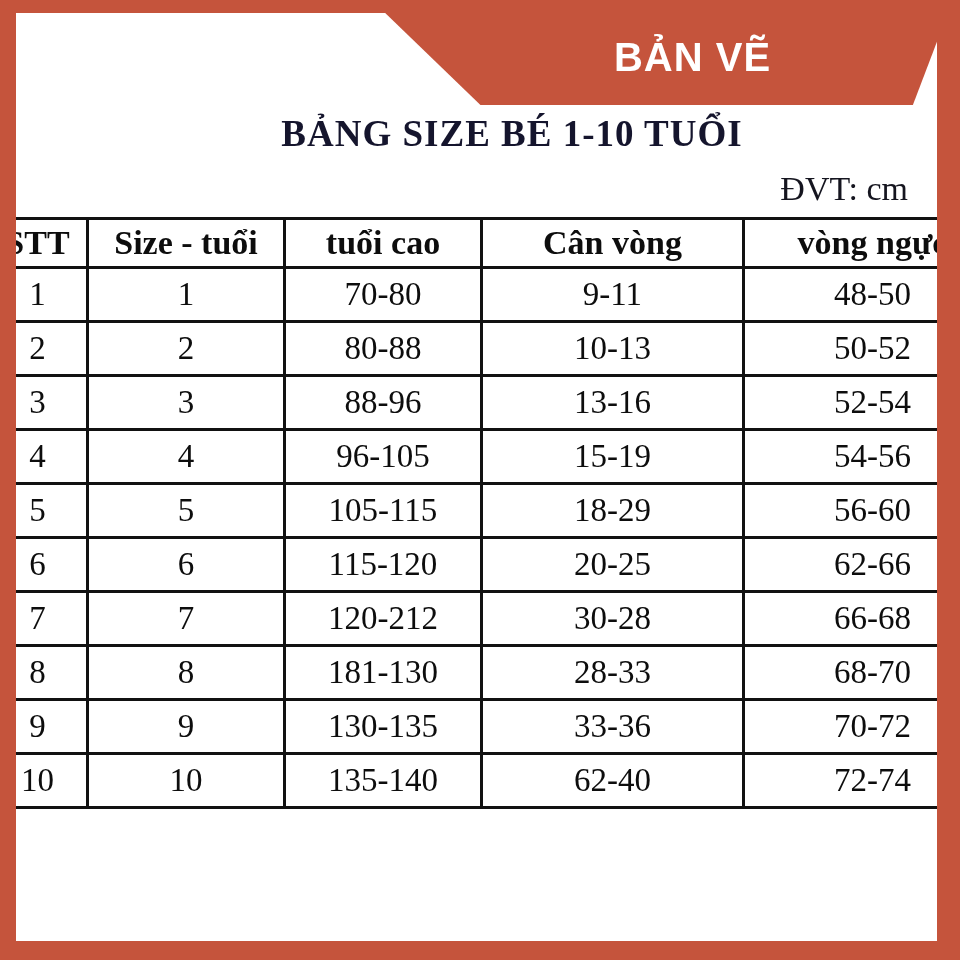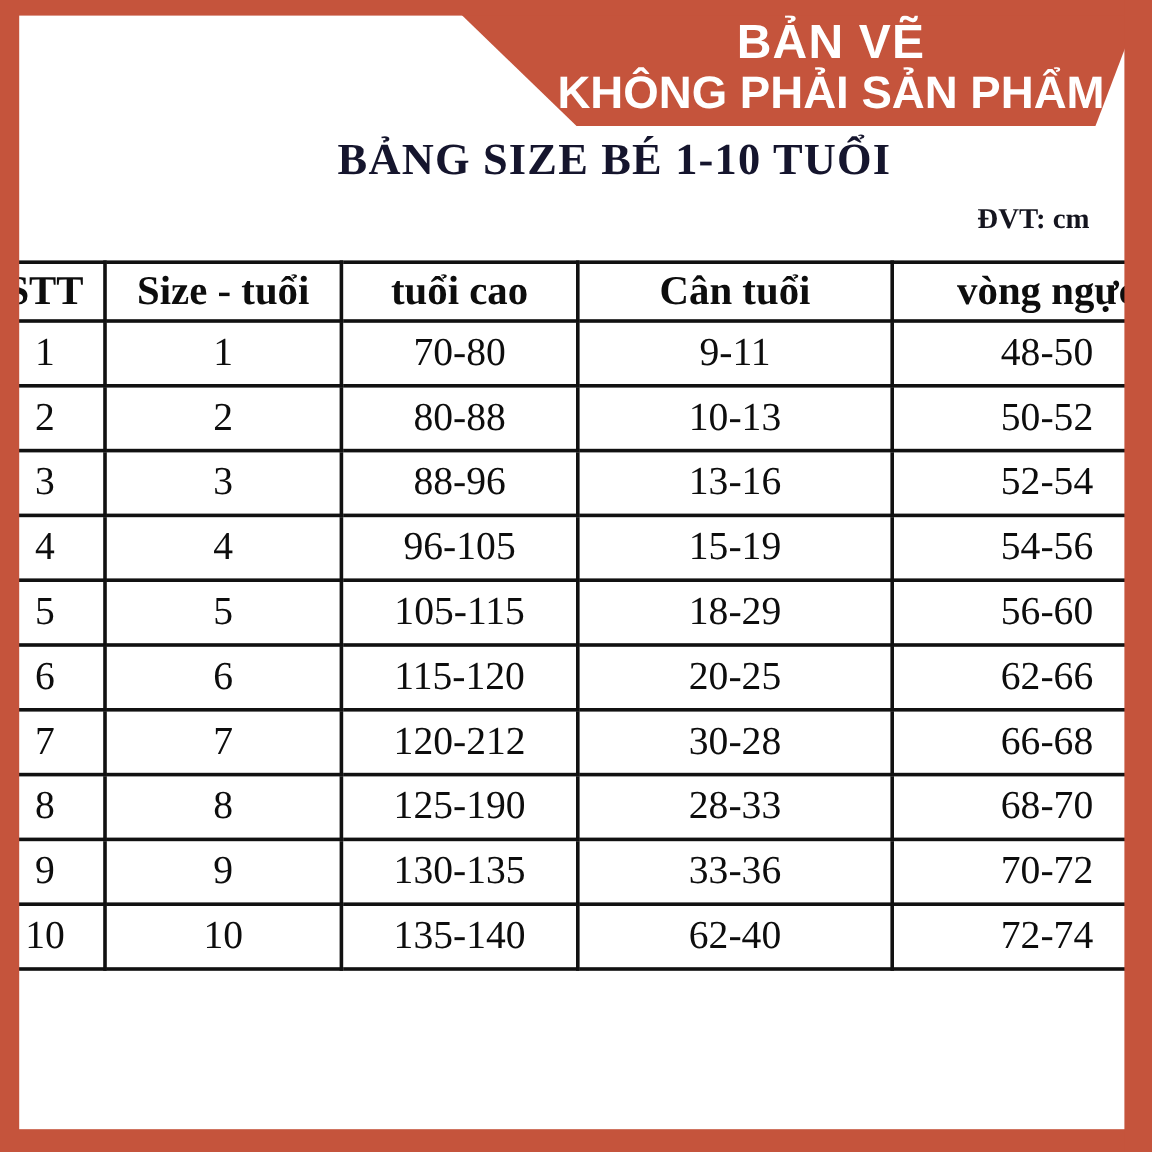"KHÔNG PHẢI SẢN PHẨM" div.banner-line2 { html: <div>KHÔNG PHẢI SẢN PHẨM</div> -> none }
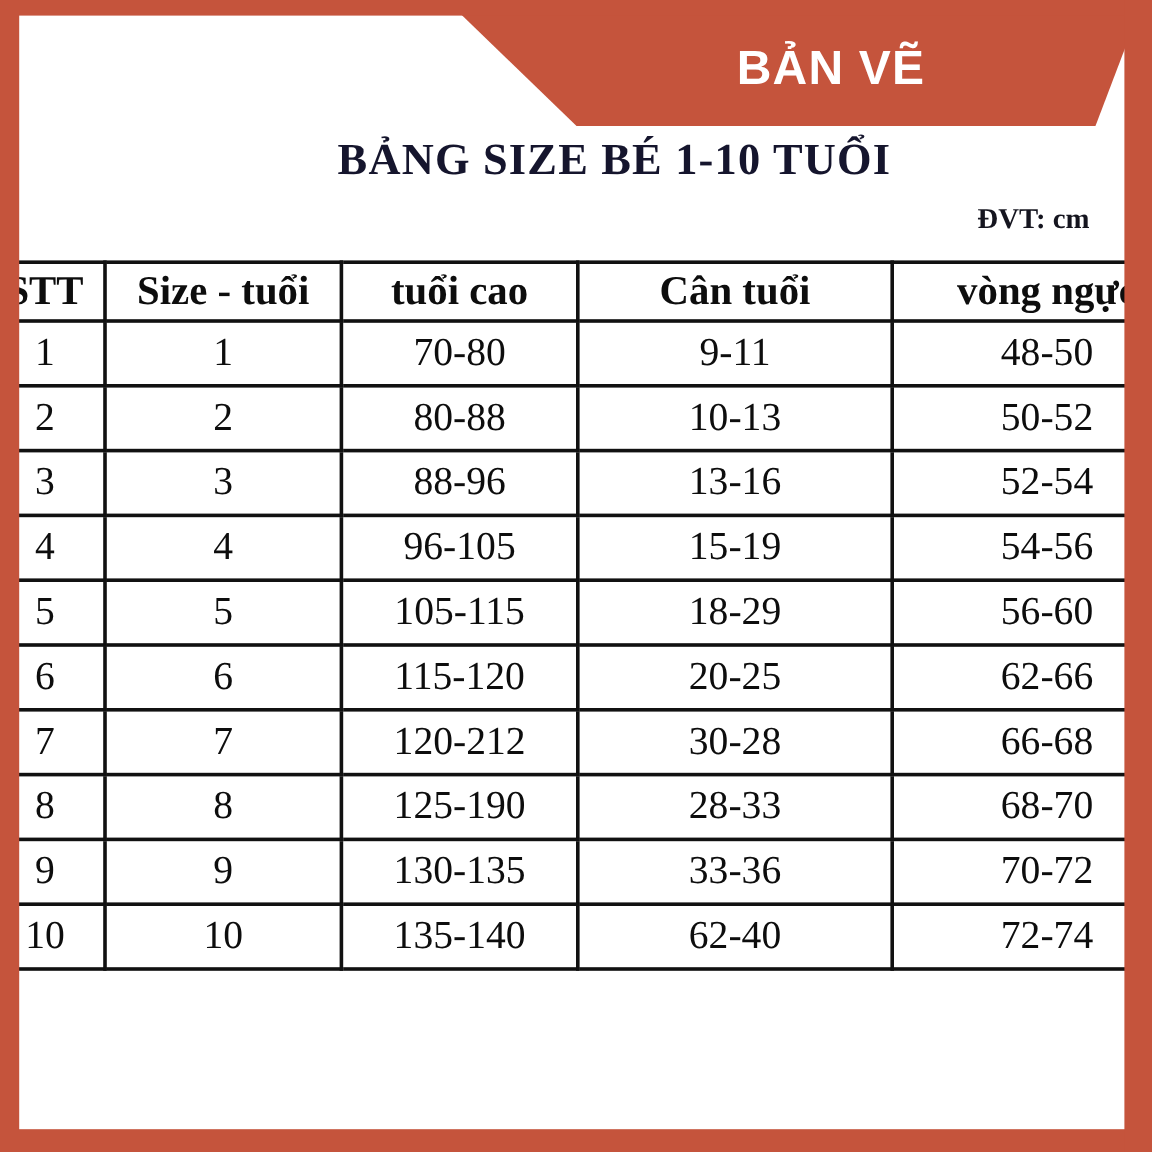"ĐVT: cm" .unit-label { font-size: 24px -> 34px; font-weight: bold -> none }
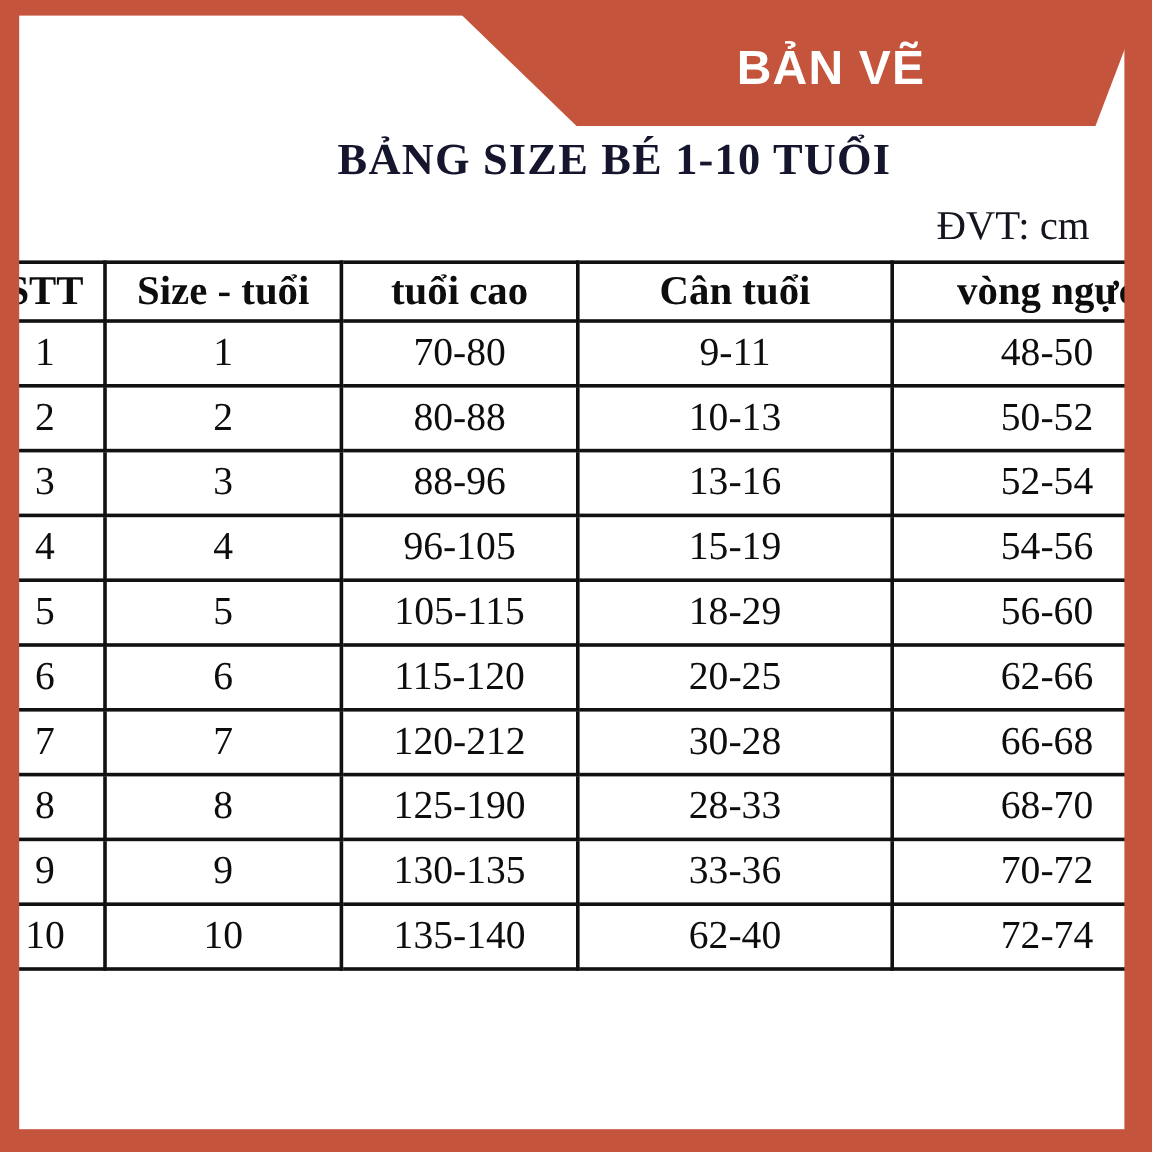"Cân tuổi" th { text: tuổi -> vòng }
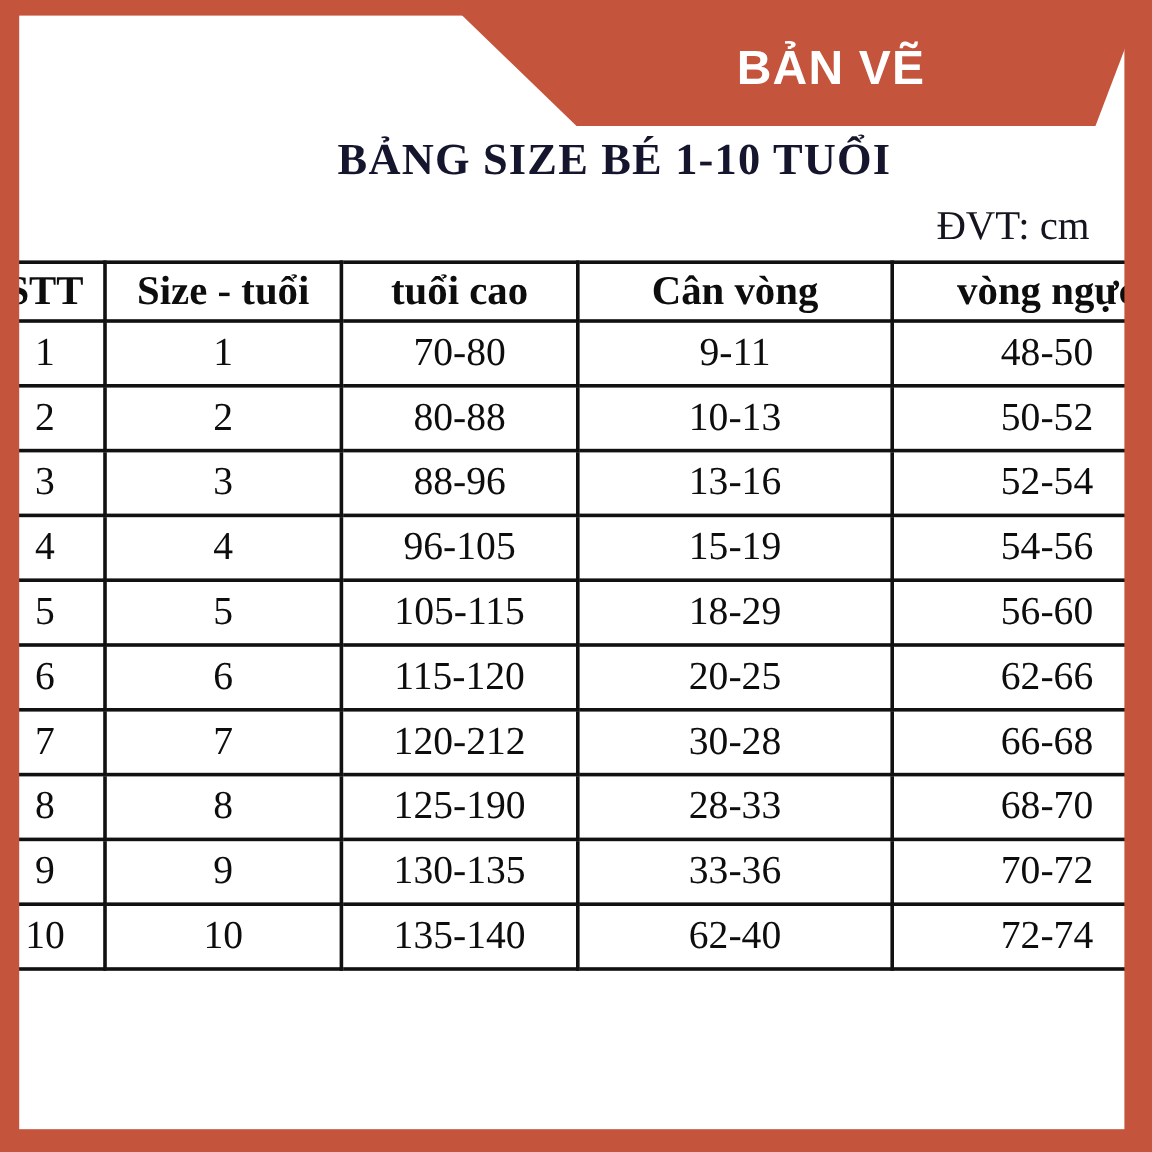"125-190" td { text: 125-190 -> 181-130 }
